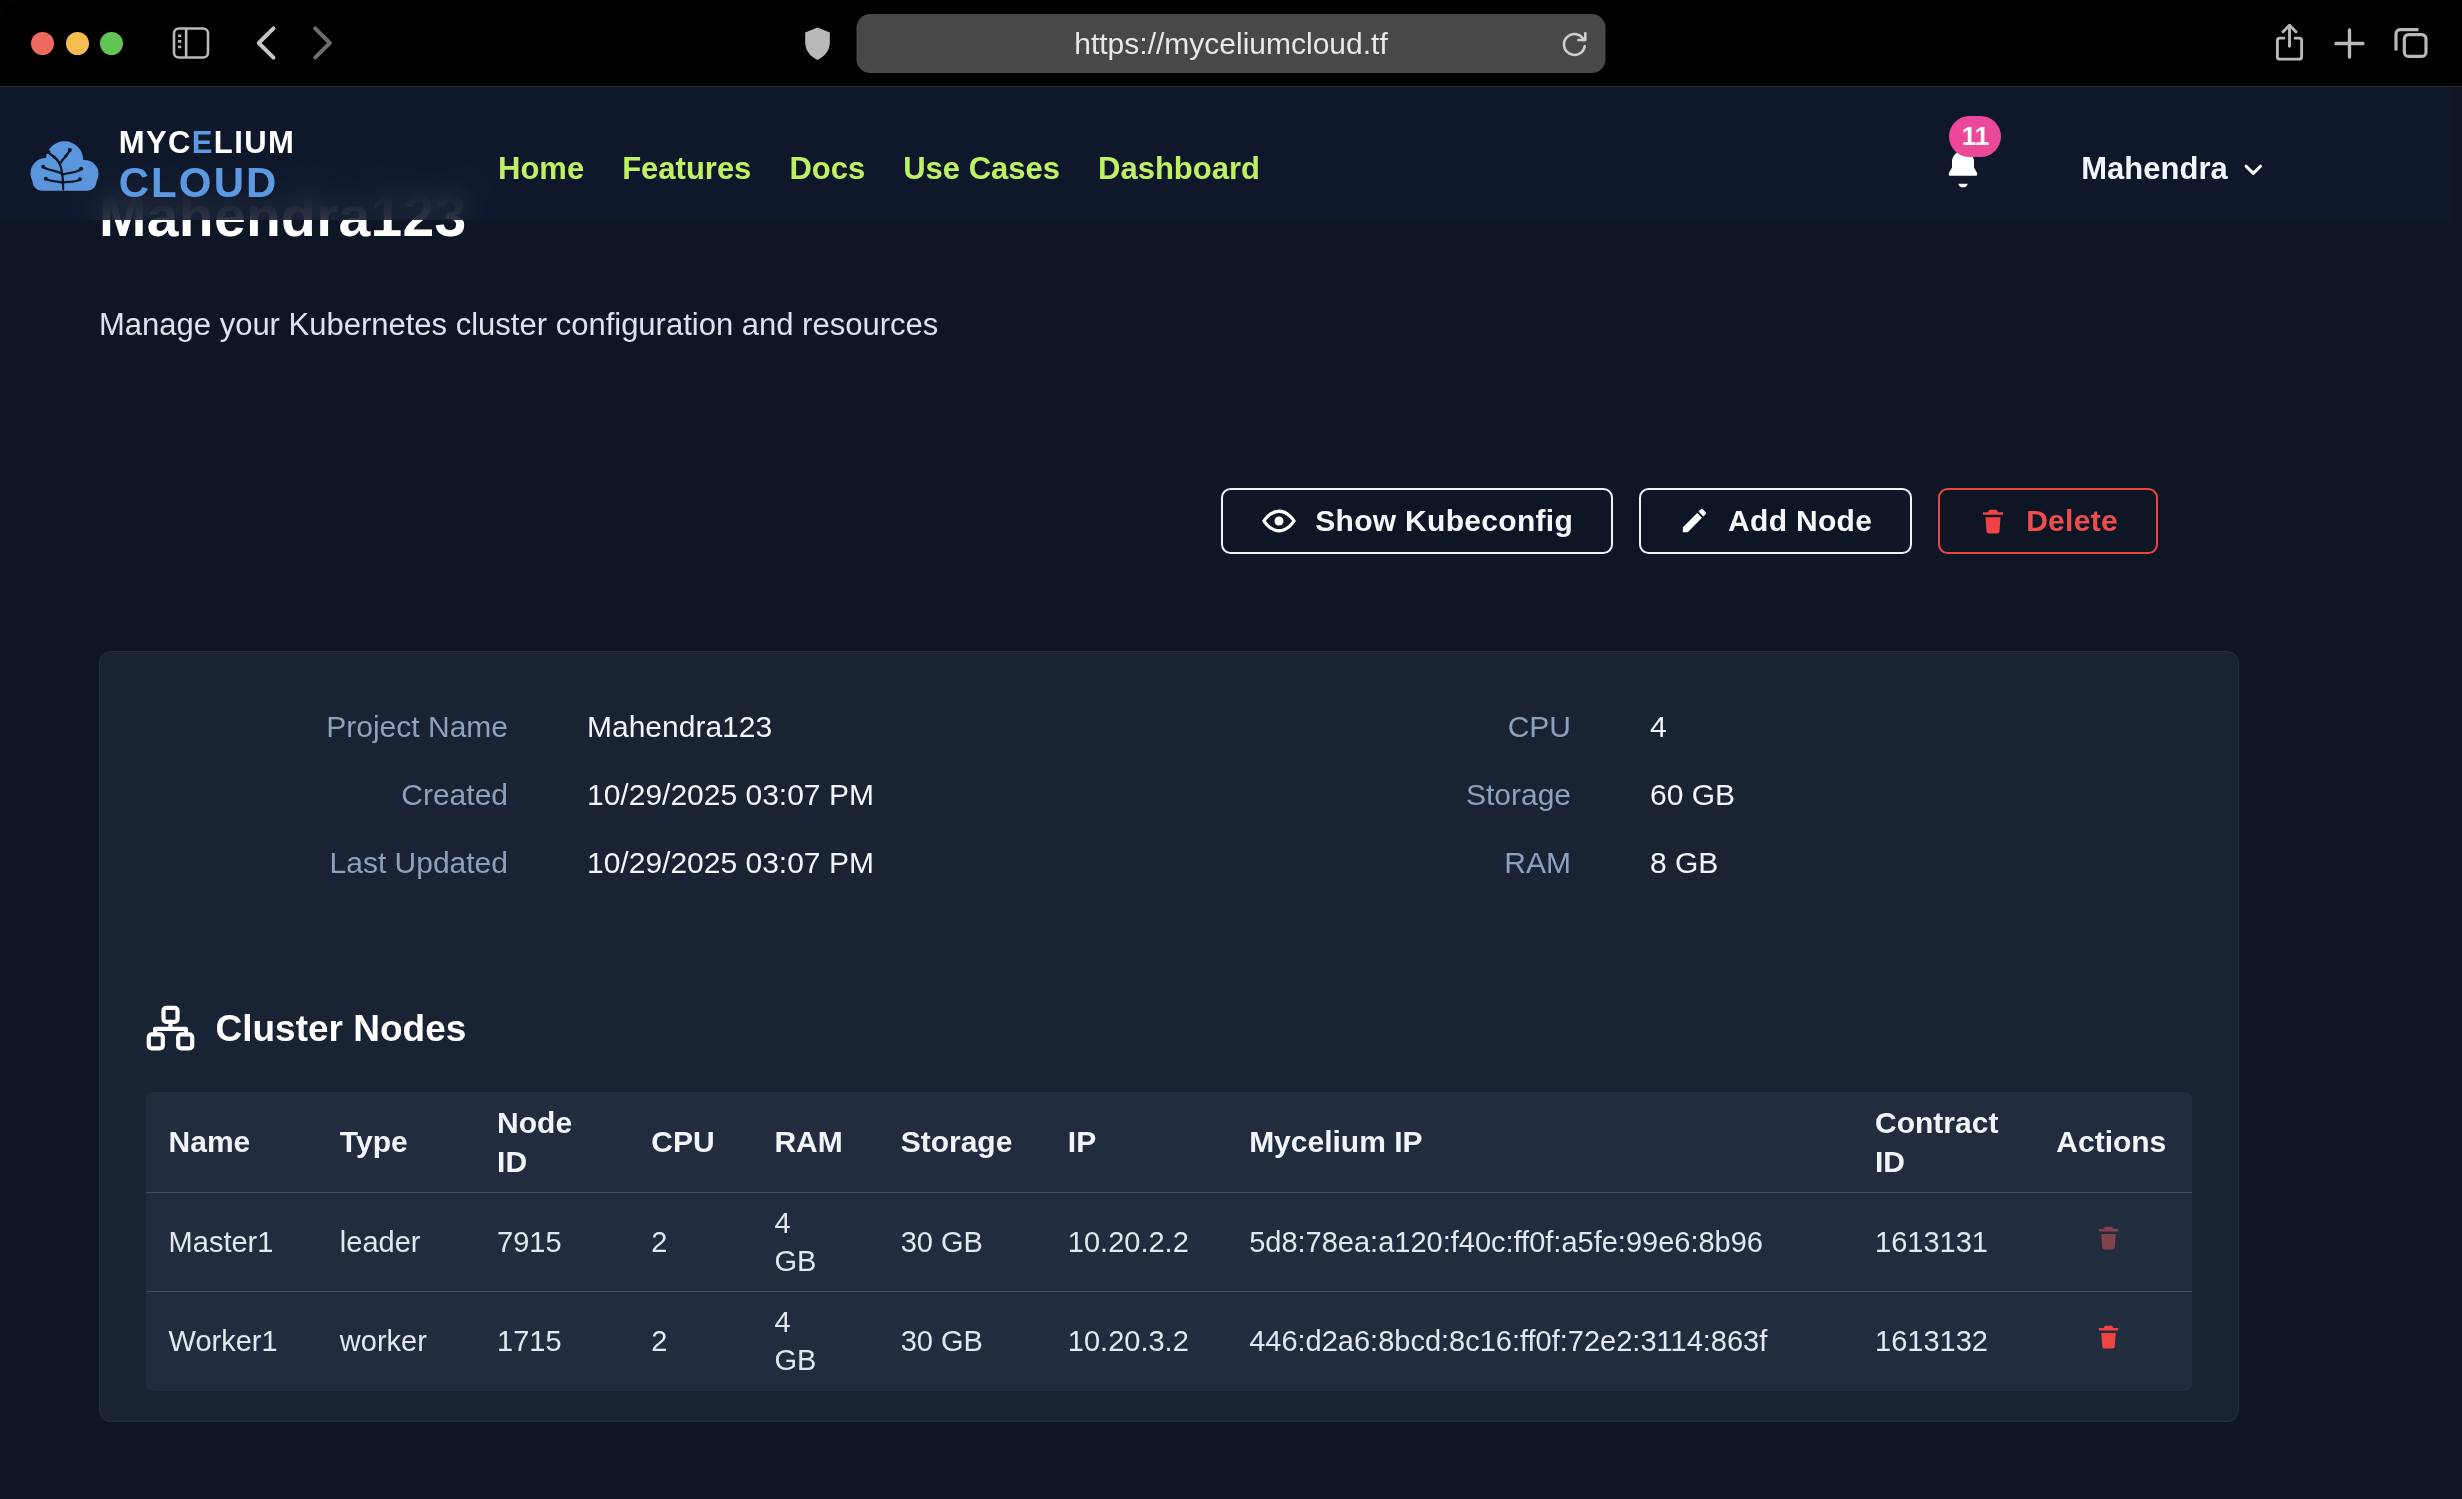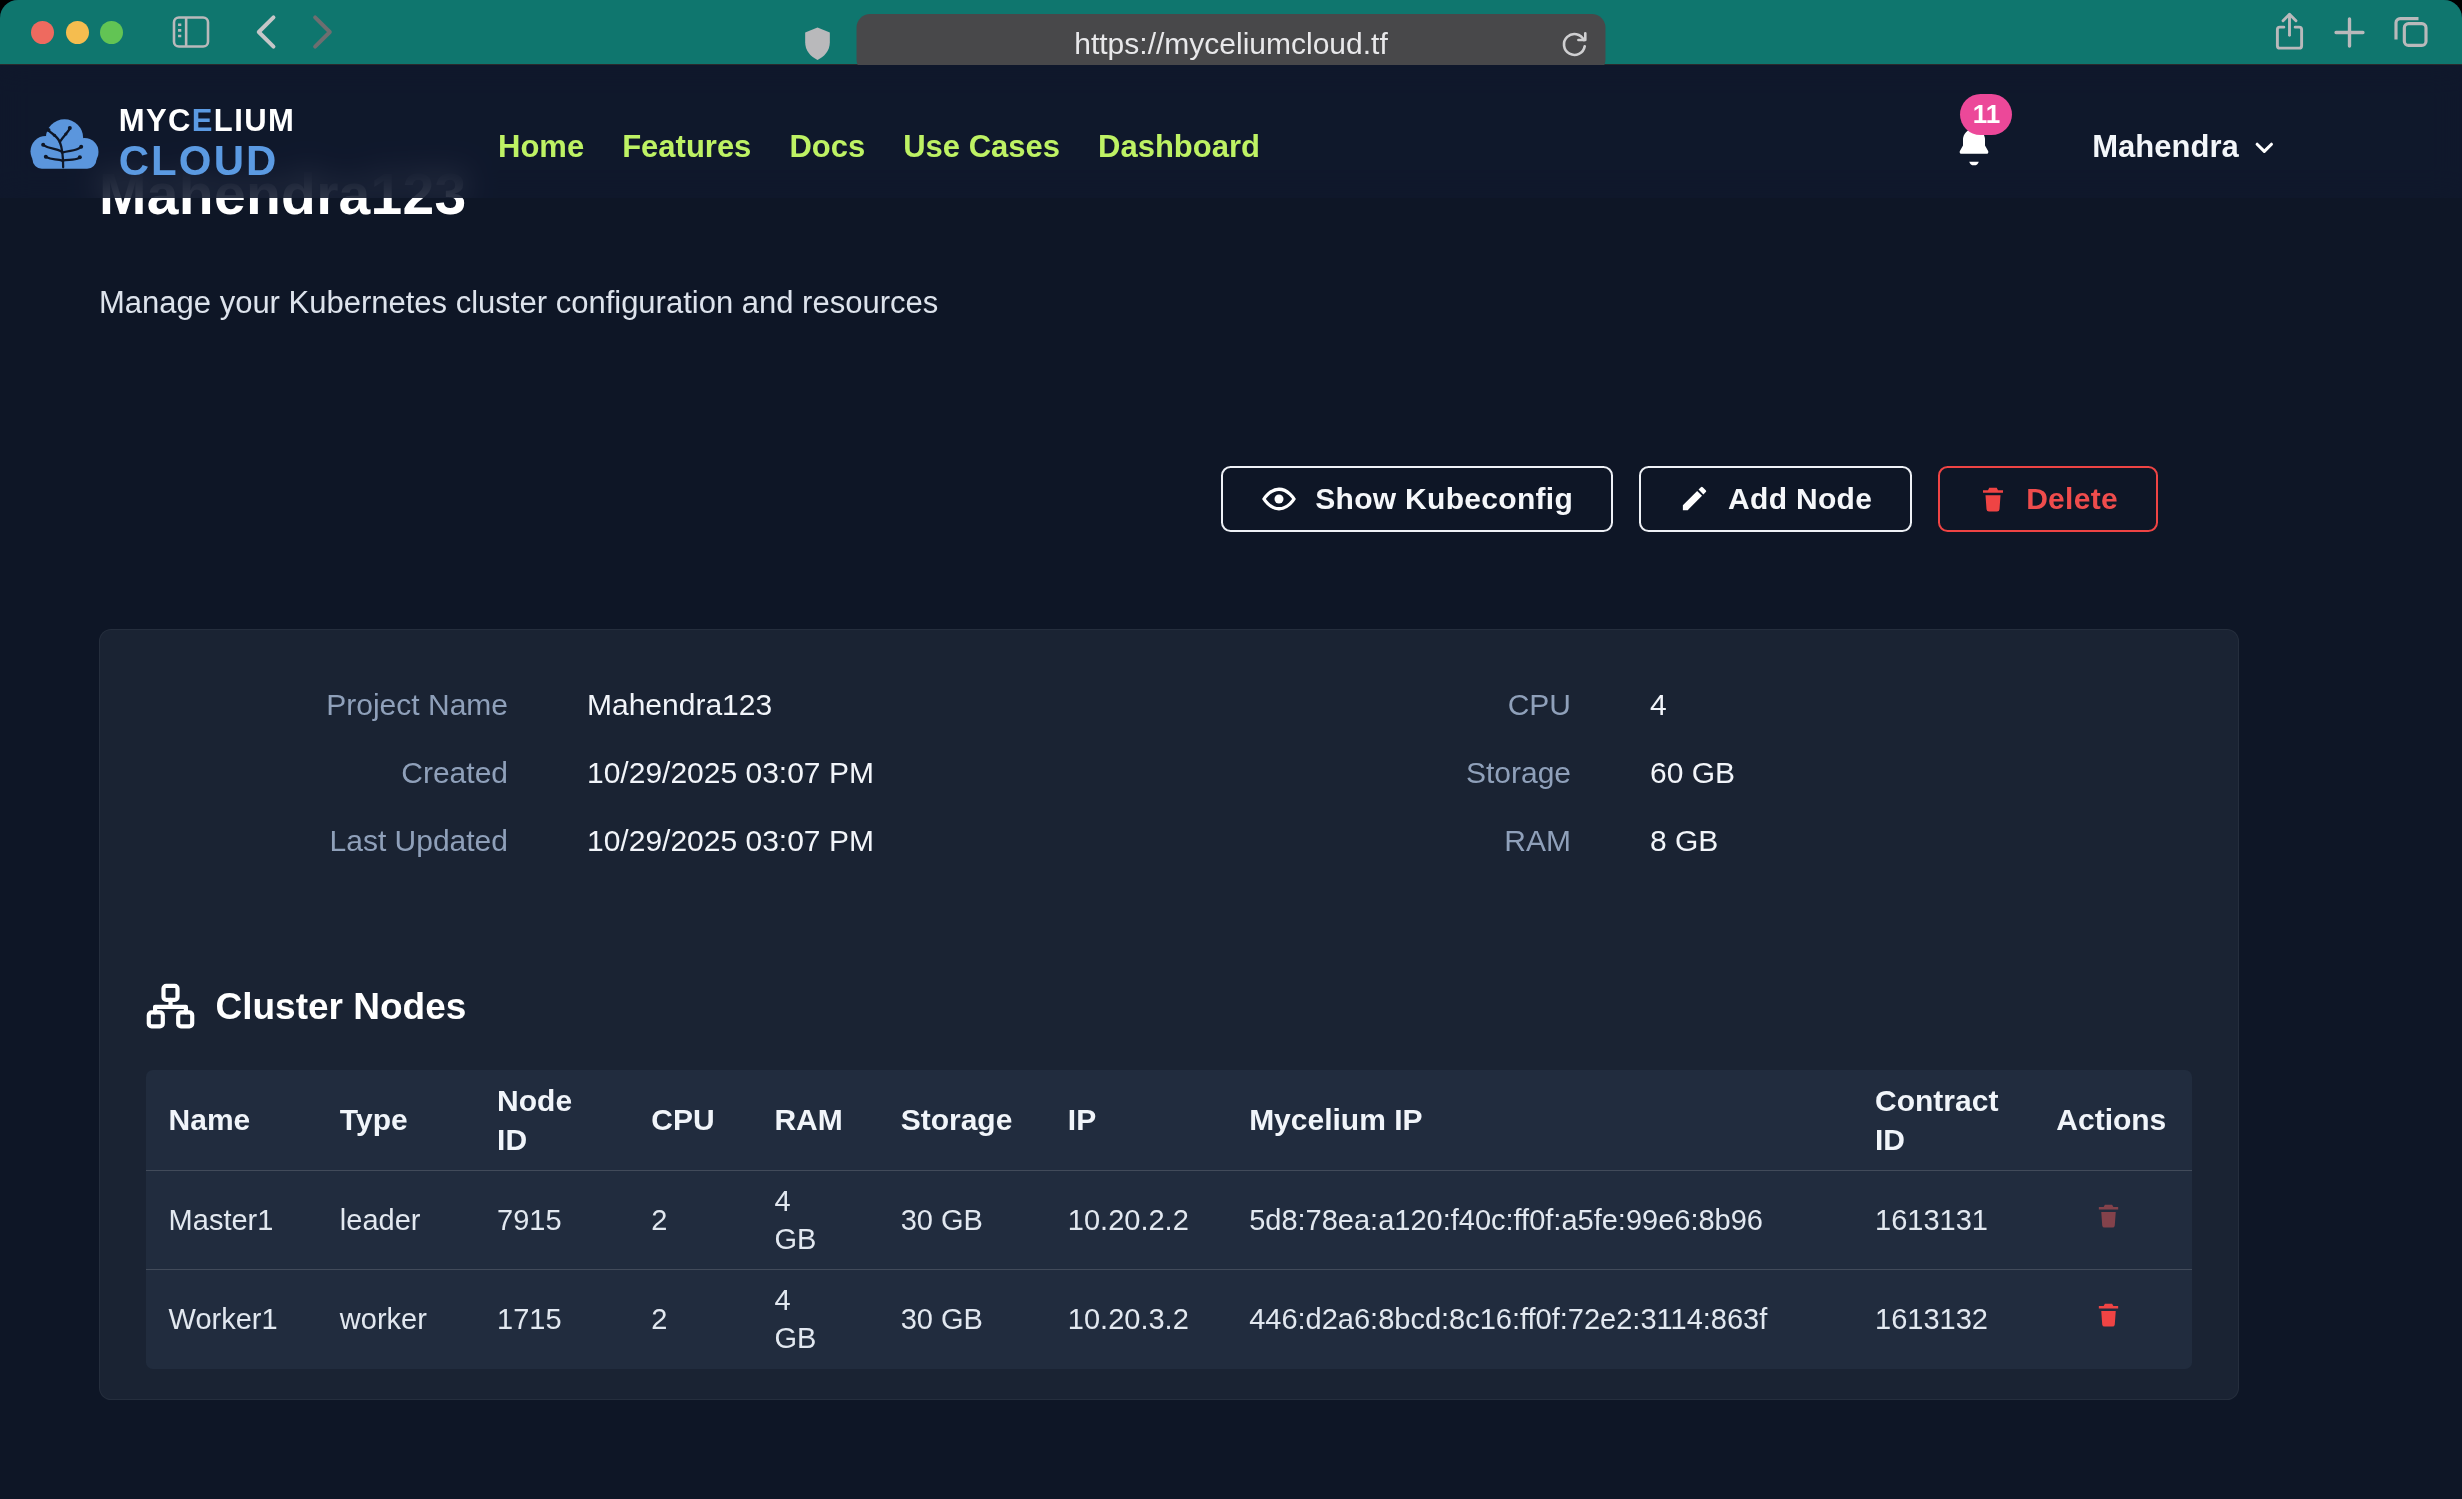"https://myceliumcloud.tf" .toolbar { background: #0f766e -> #000000; height: 65px -> 87px }
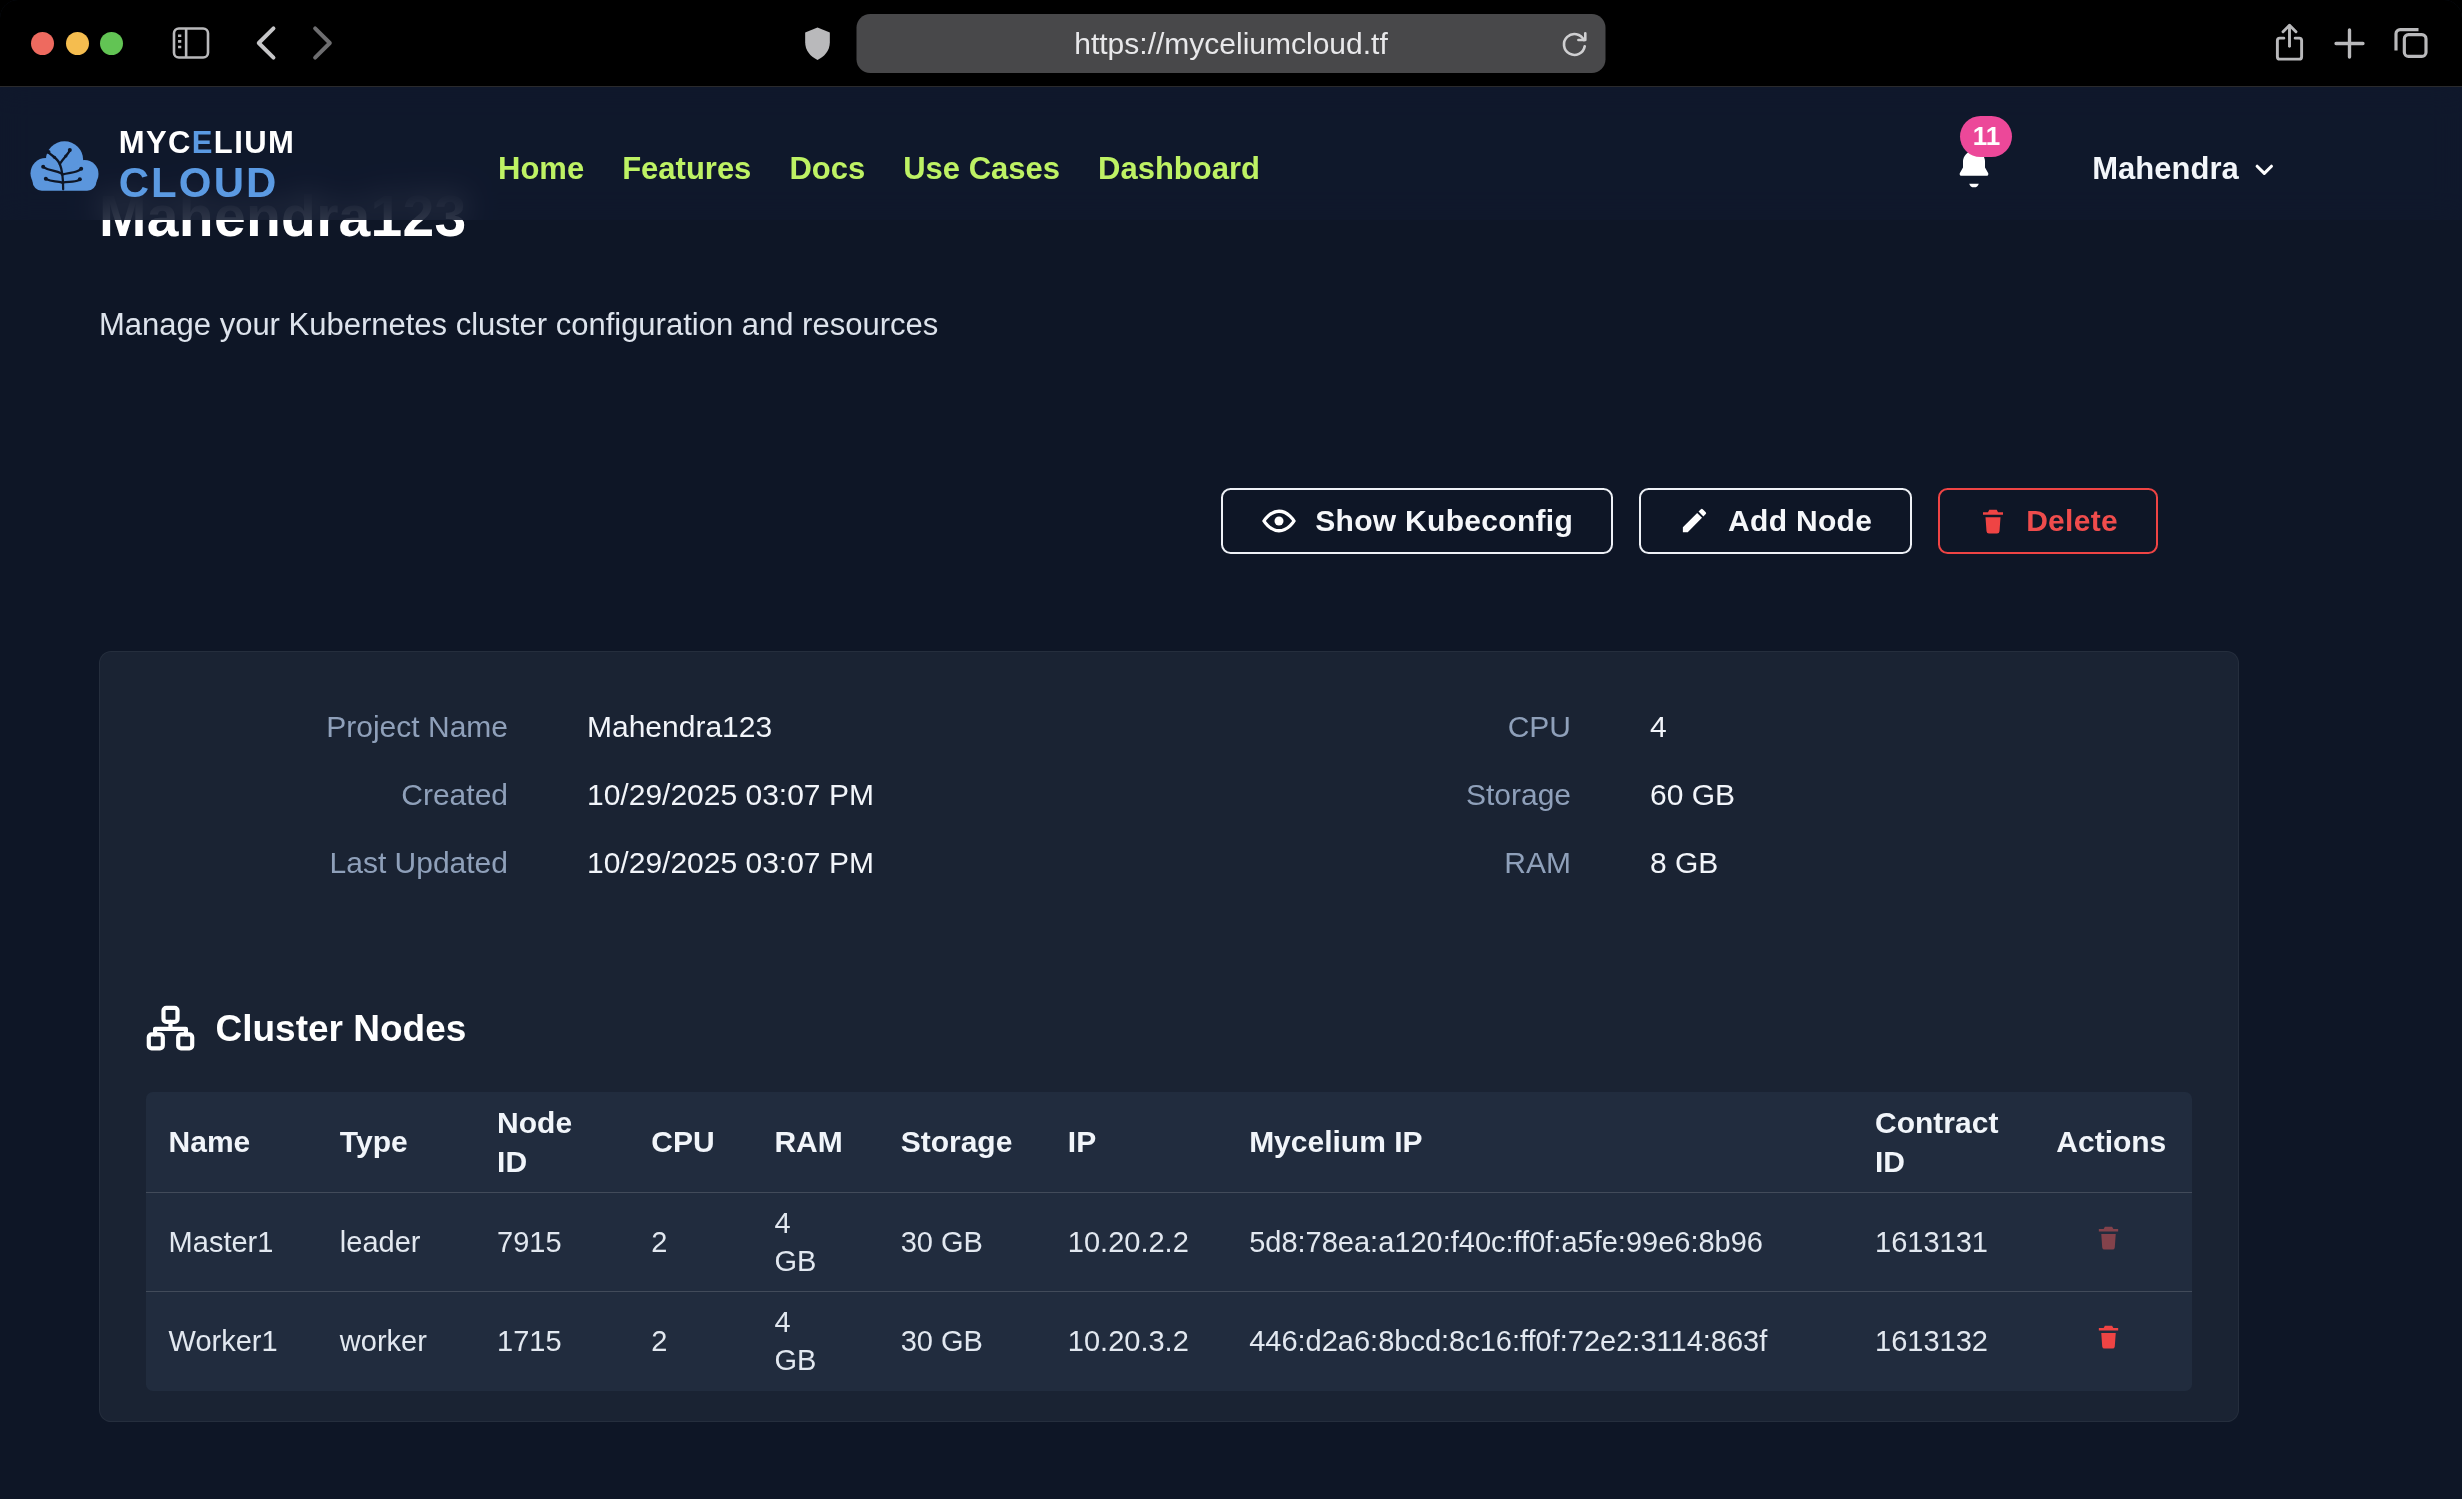"MYCELIUM" .site-nav { right: 0 -> 11px }
